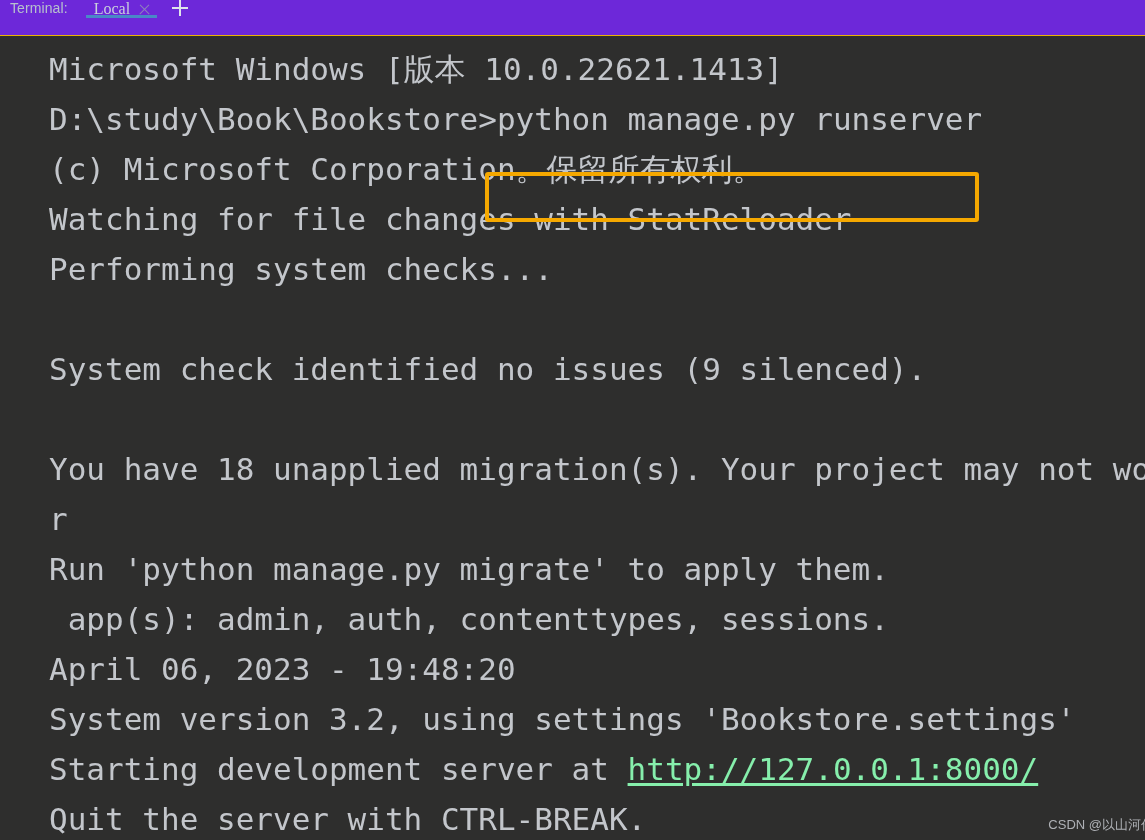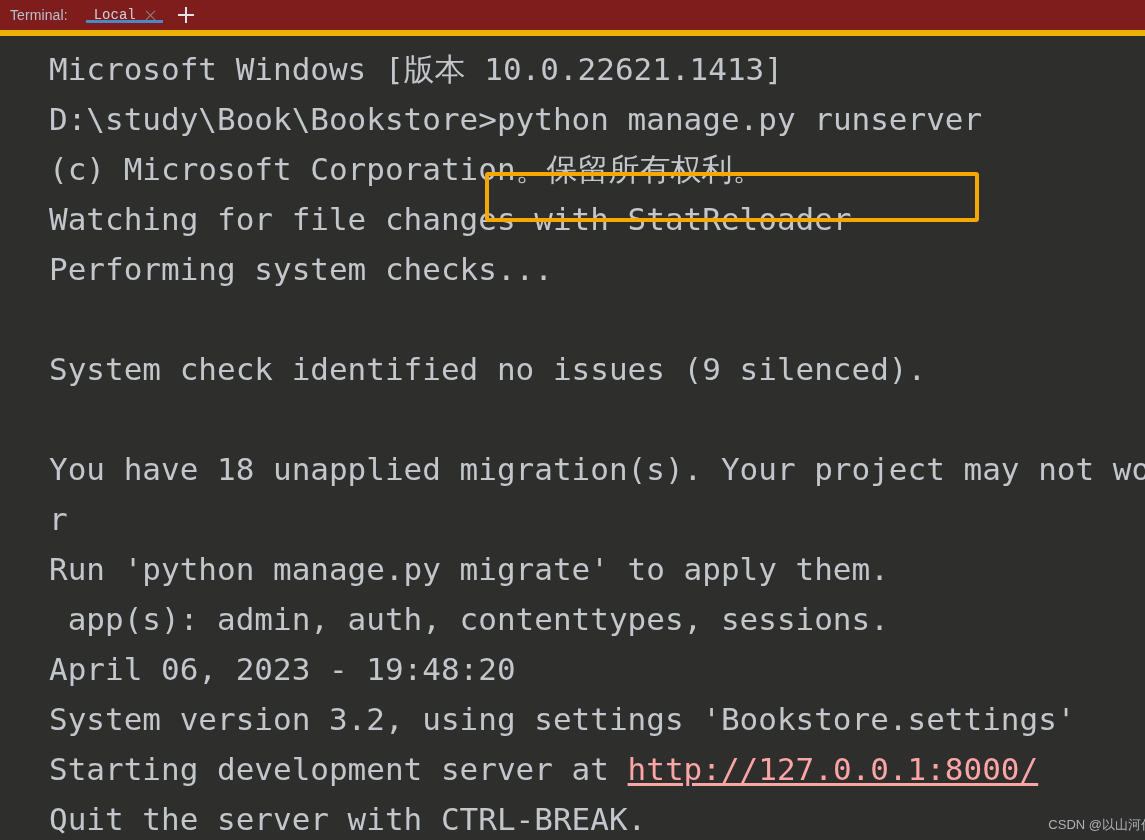"Terminal:" .tool-header { align-items: center -> flex-start; background: #7f1d1d -> #6d28d9; border-bottom: 6px solid #eab308 -> 1px solid #eab308 }
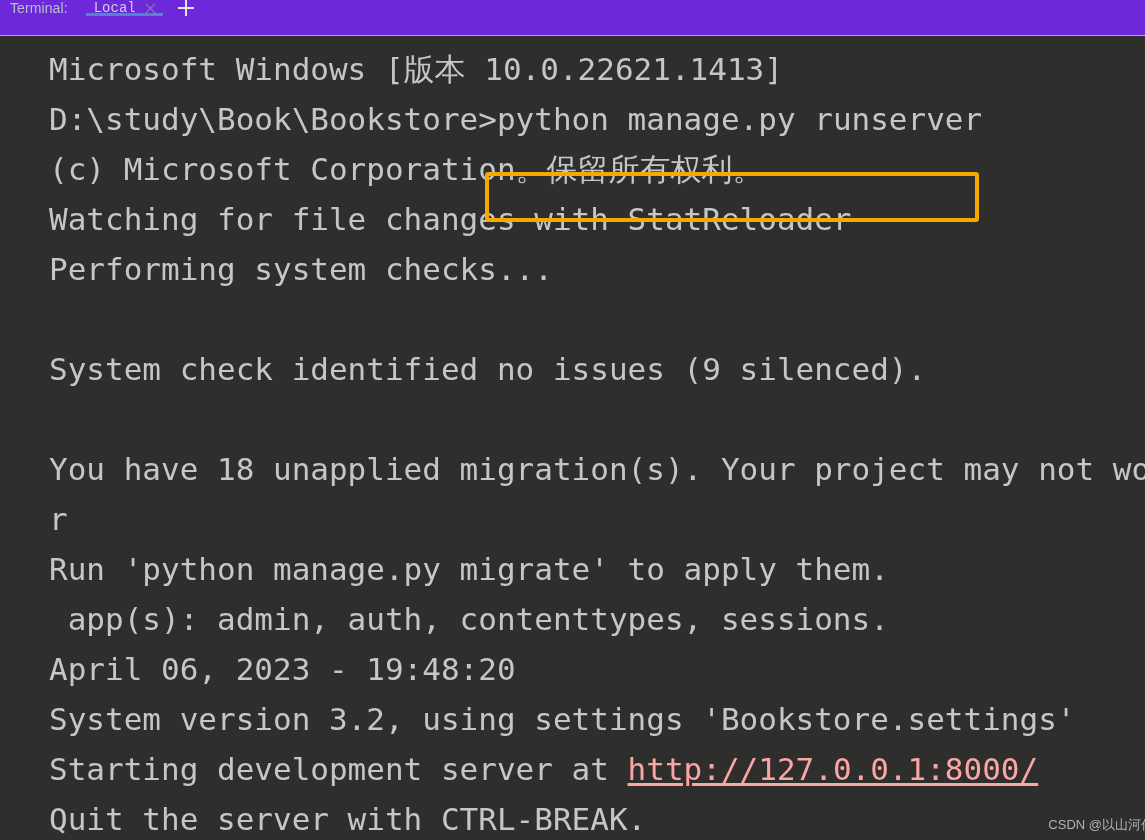"Local" .tab-label { font-family: Liberation Mono, monospace -> Liberation Serif, serif; font-size: 14px -> 16px }
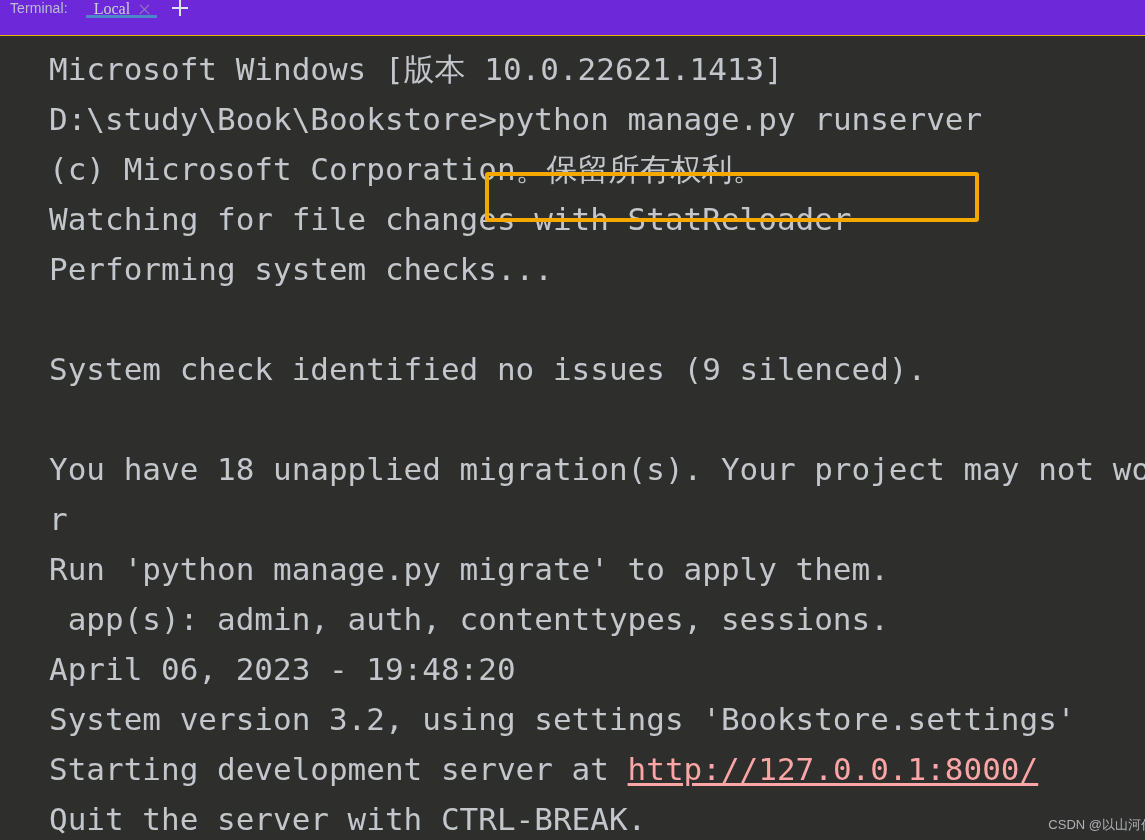"http://127.0.0.1:8000/" .link { color: #fca5a5 -> #86efac }
